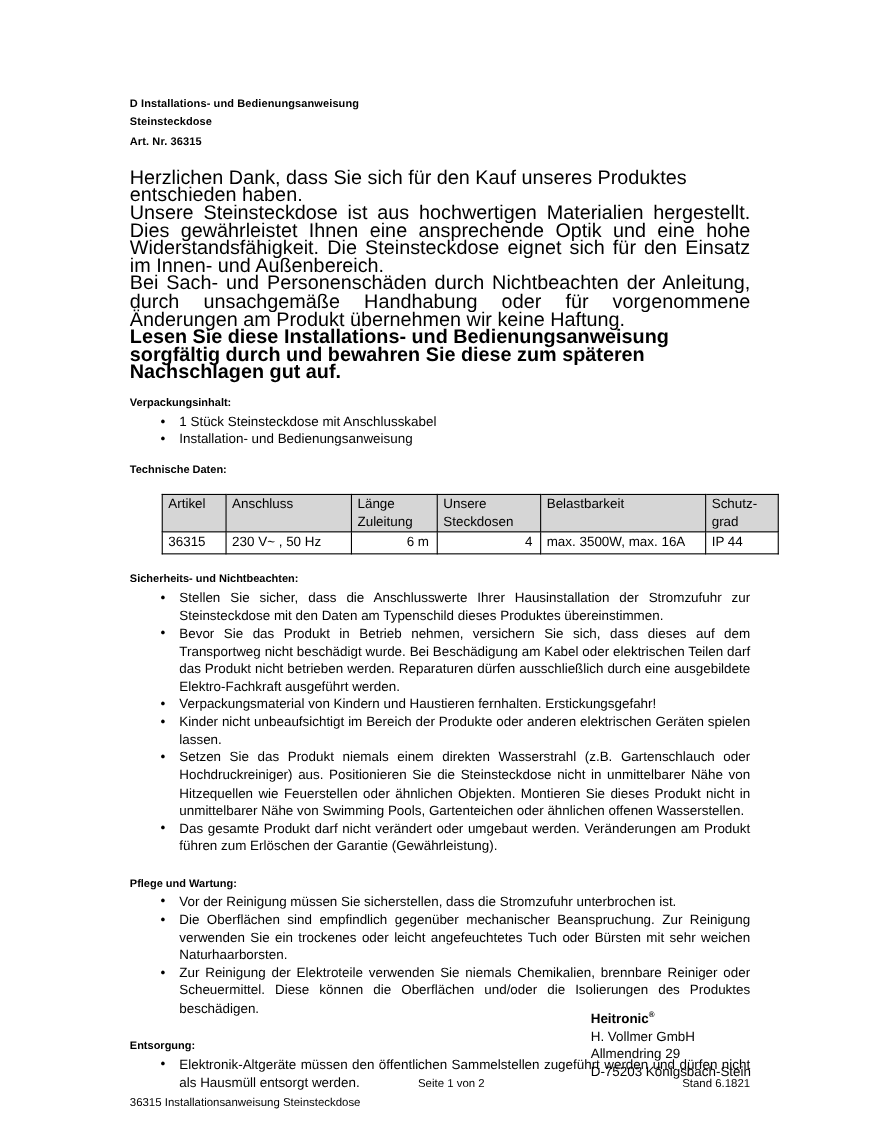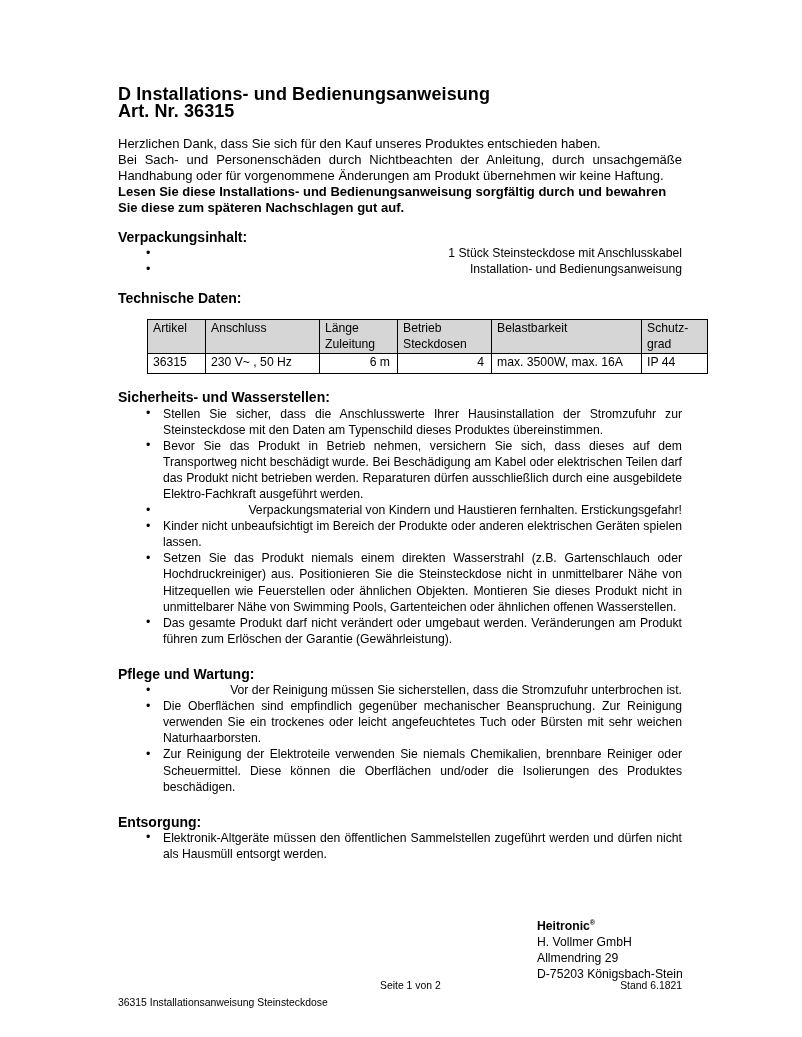"D Installations- und Bedienungsanweisung" .title-block { font-size: 18px -> 10px }
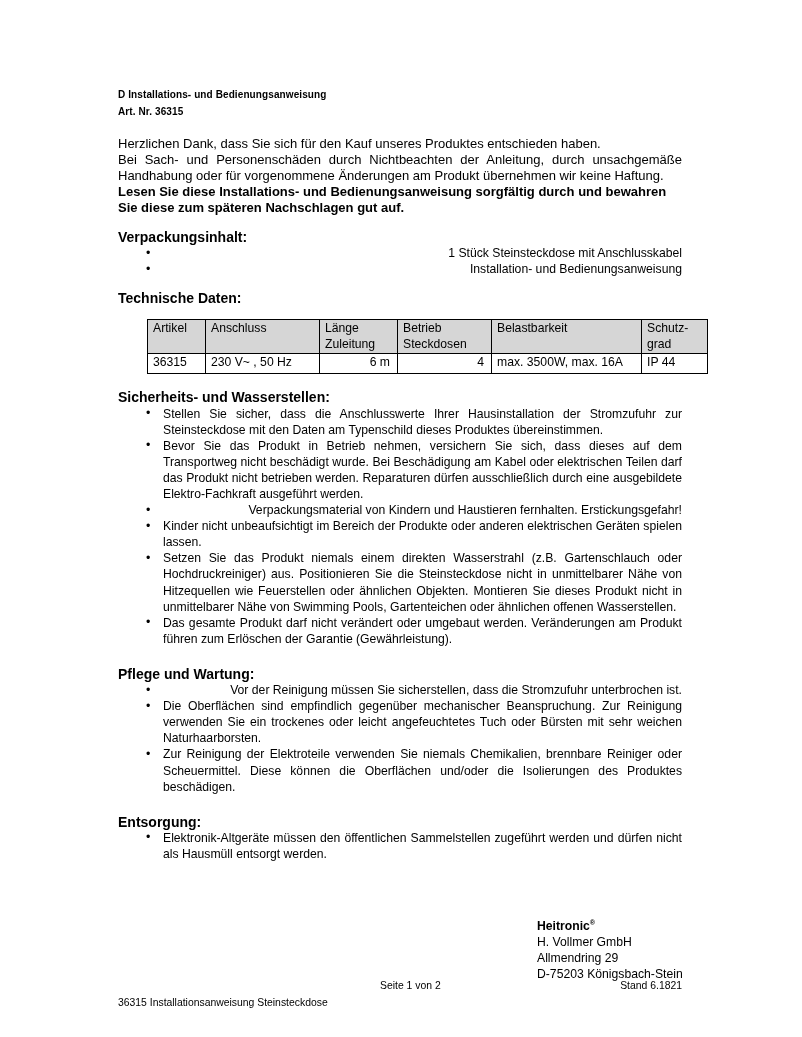"Steinsteckdose" span.title-line { html: none -> <span>Steinsteckdose</span> }
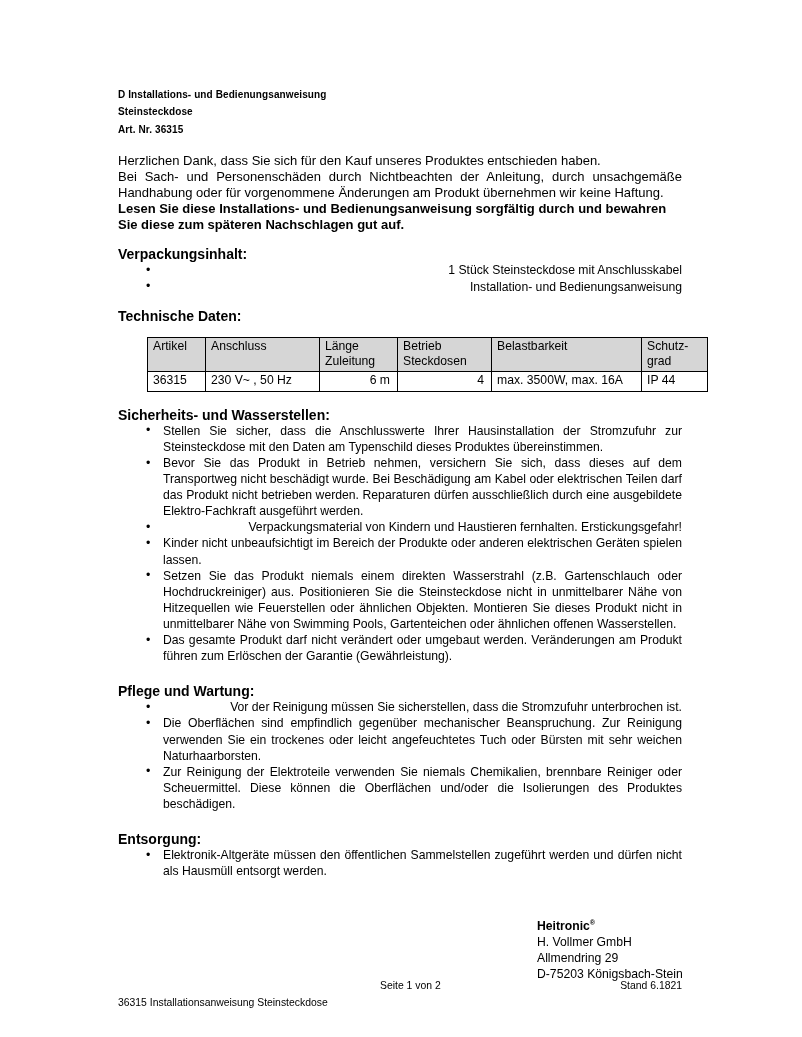"Herzlichen Dank, dass Sie sich" .para { font-size: 13px -> 18px }
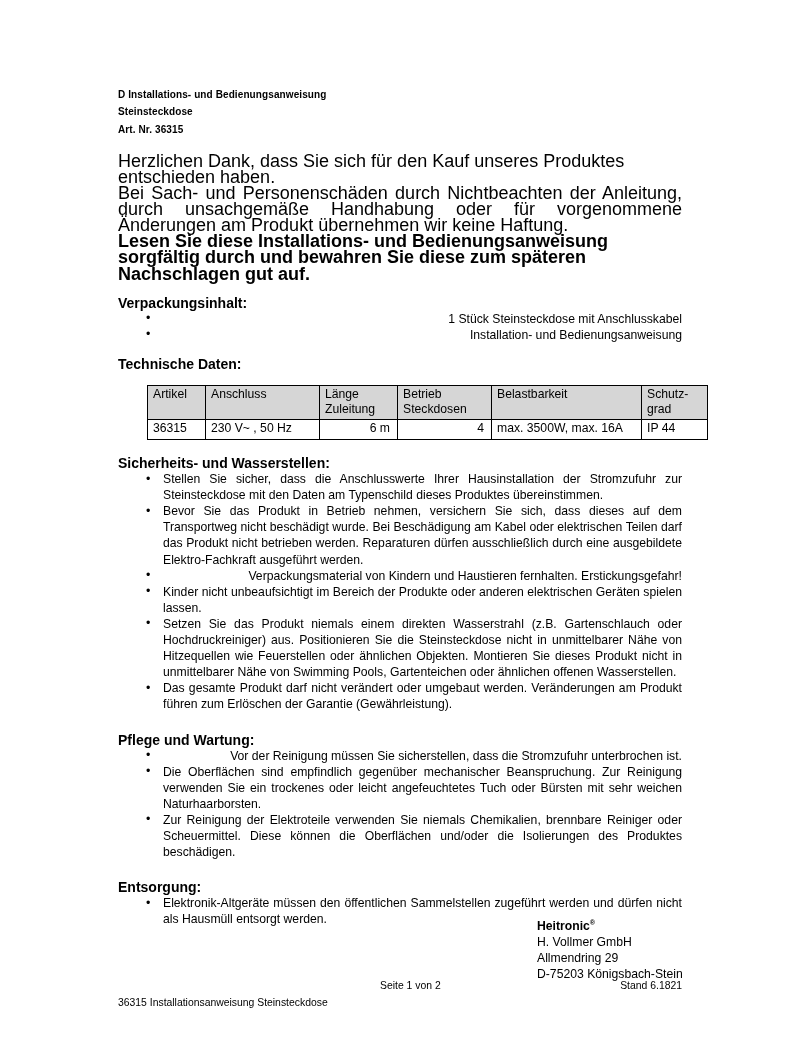"Unsere Steinsteckdose ist aus" p.para { html: none -> <p>Unsere Steinsteckdose ist aus hochwertigen Materialien hergestellt. Dies gewährleistet Ihnen eine ansprechende Optik und eine hohe Widerstandsfähigkeit. Die Steinsteckdose eignet sich für den Einsatz im Innen- und Außenbereich.</p> }
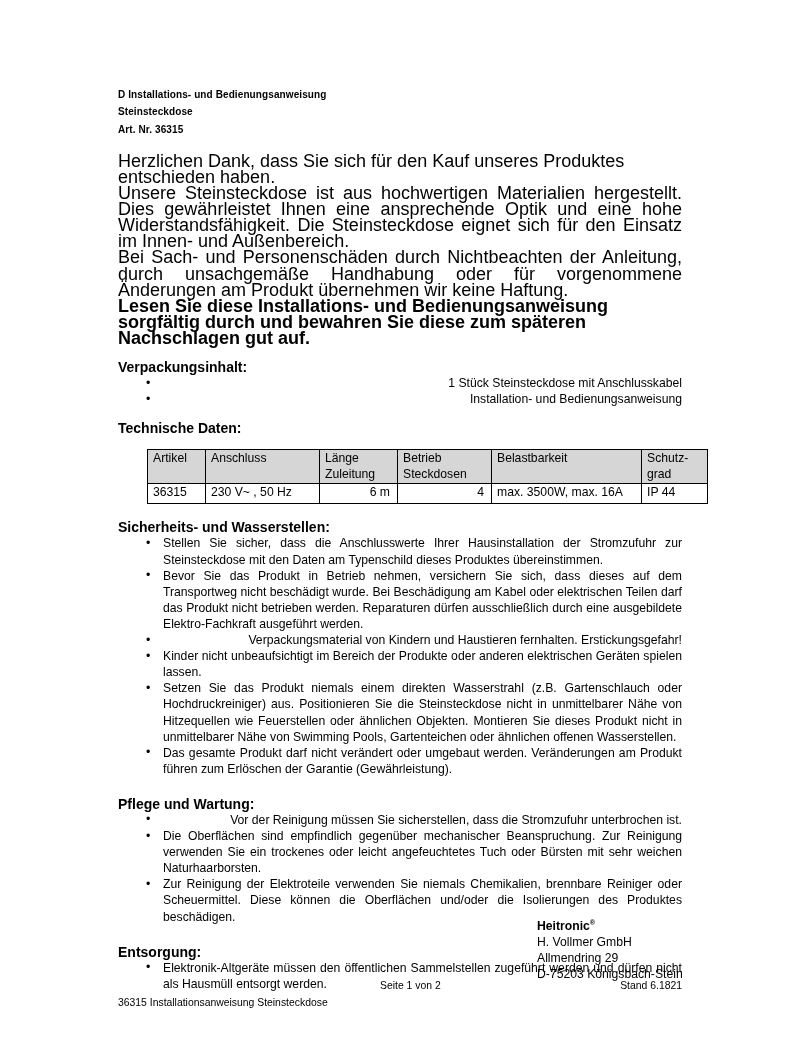"Verpackungsinhalt:" .heading { font-size: 14px -> 10px }
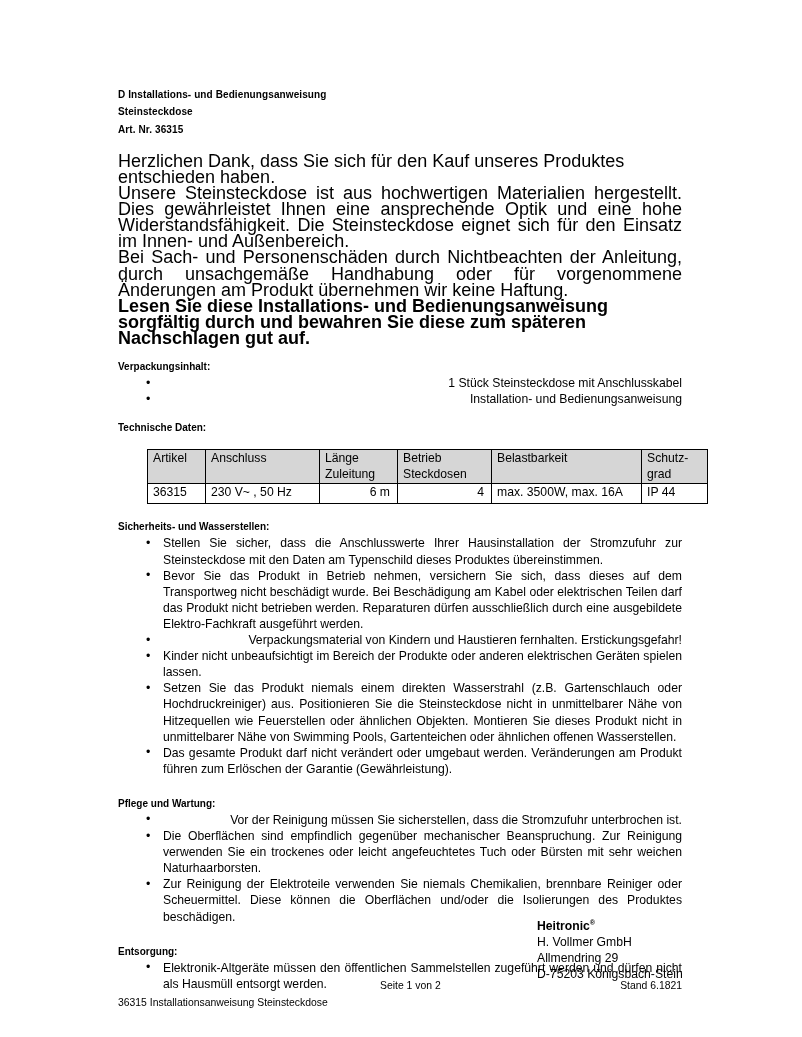"1 Stück Steinsteckdose mit" ul.bullets > li.nojust { text-align: right -> left }
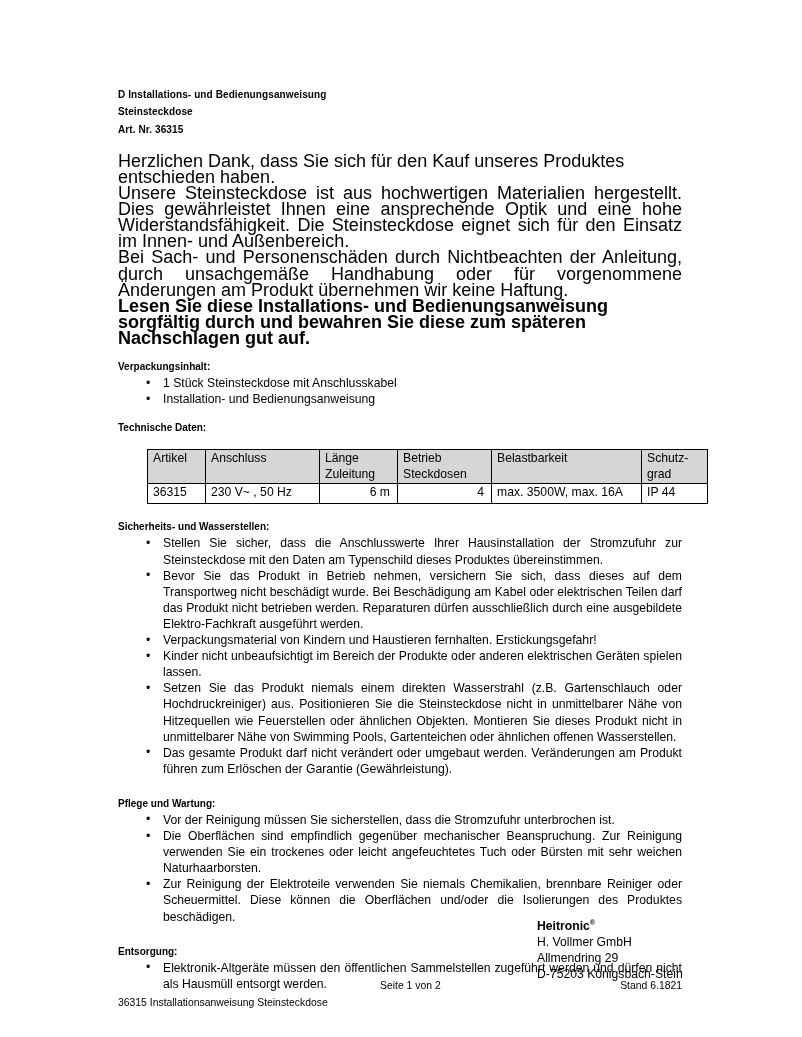"Betrieb" span { text: Betrieb -> Unsere }
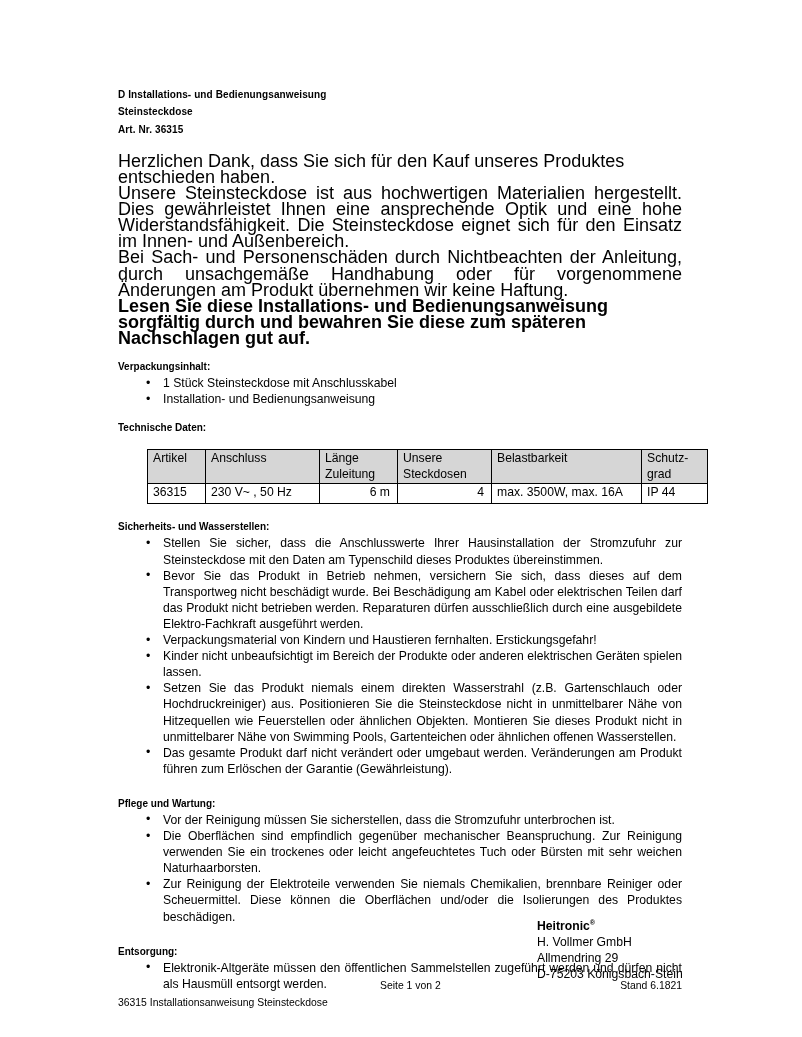"Sicherheits- und Wasserstellen:" p.heading { text: Wasserstellen -> Nichtbeachten }
